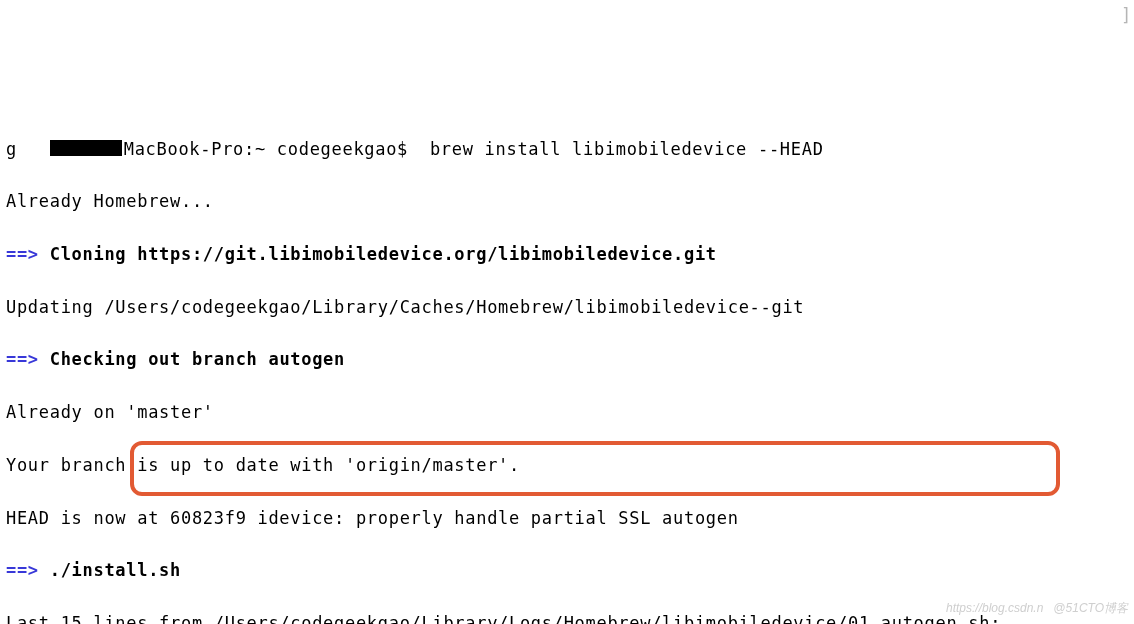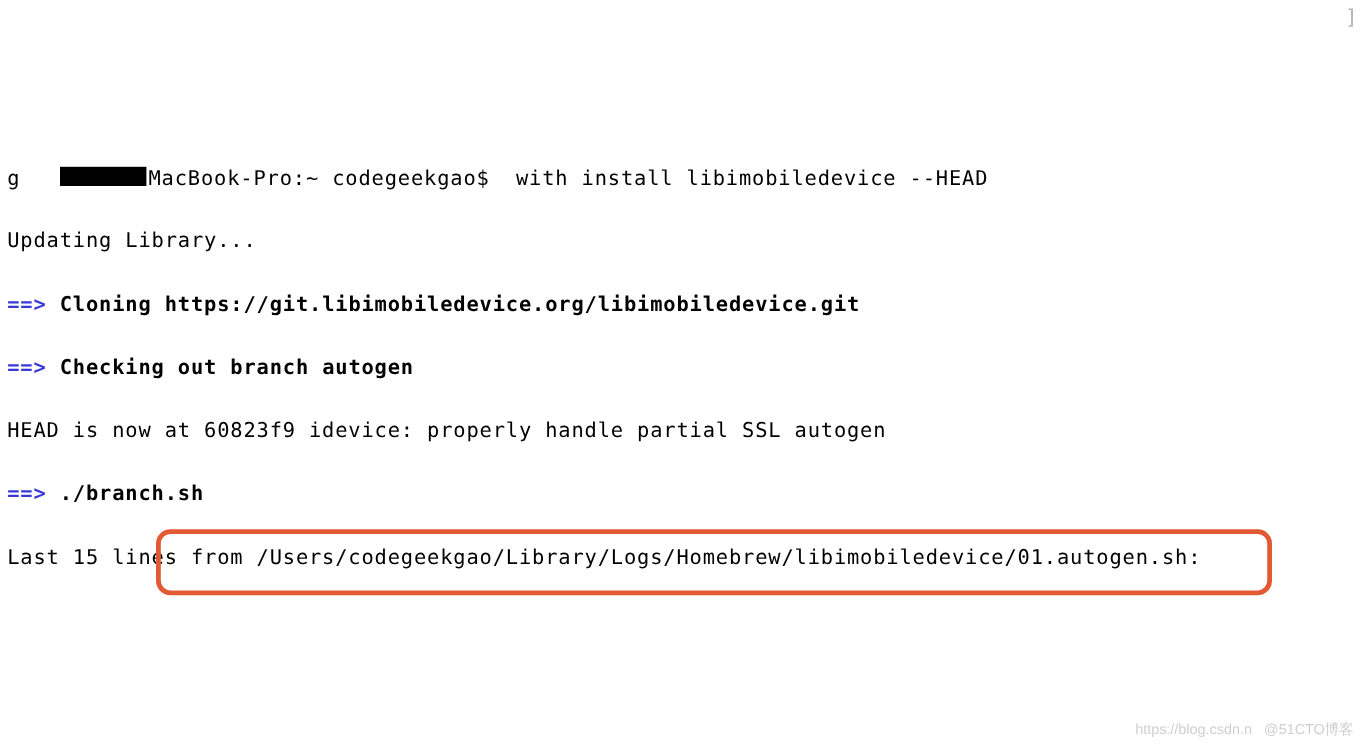"with install libimobiledevice --HEAD" span { text: with -> brew }
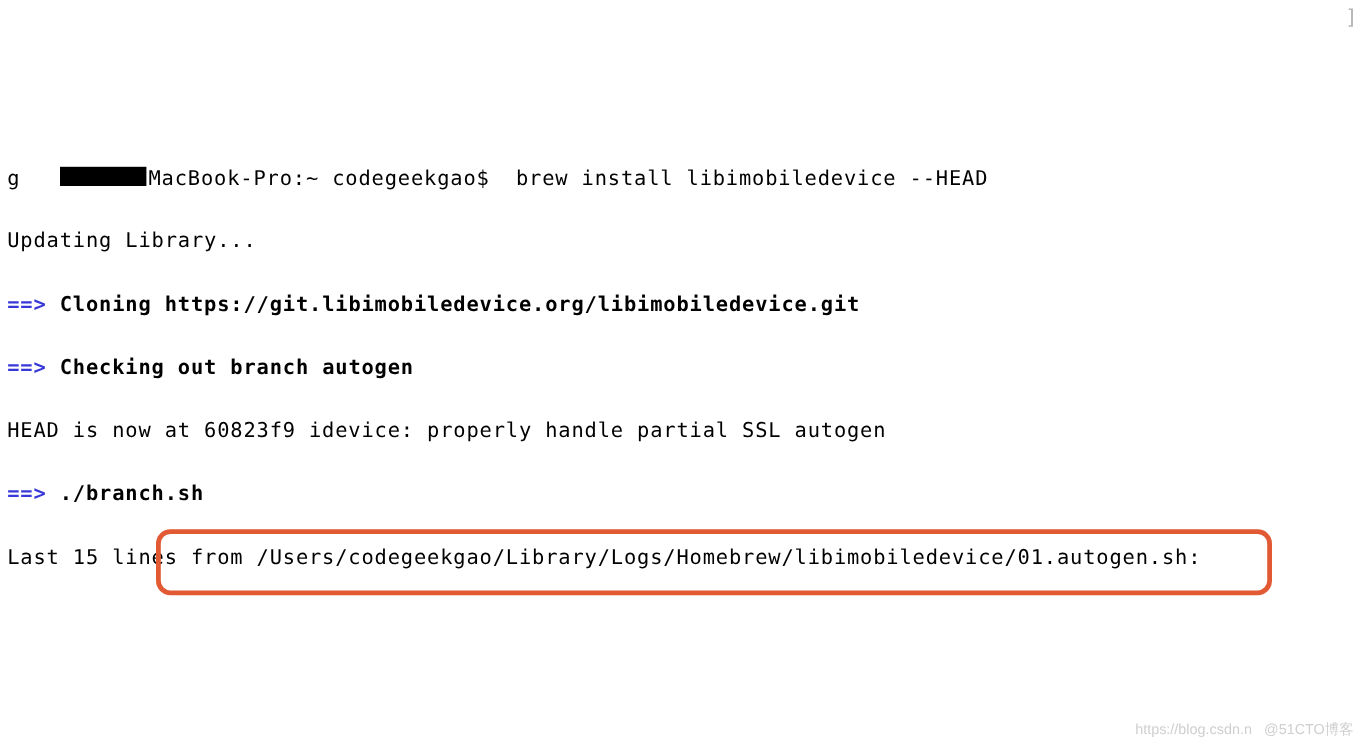"Updating Library..." span.line { text: Updating Library -> Already Homebrew }
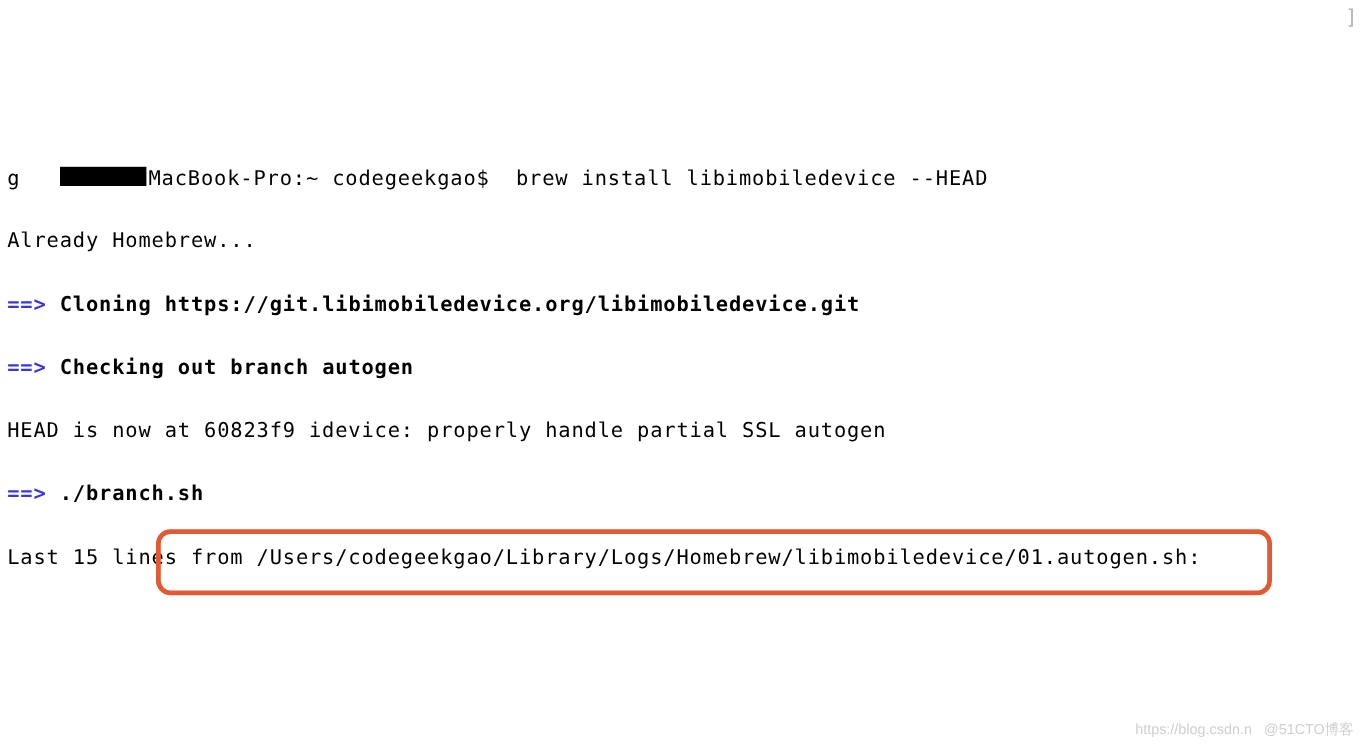"Updating" span.line { html: none -> <span>Updating /Users/codegeekgao/Library/Caches/Homebrew/libimobiledevice--git</span> }
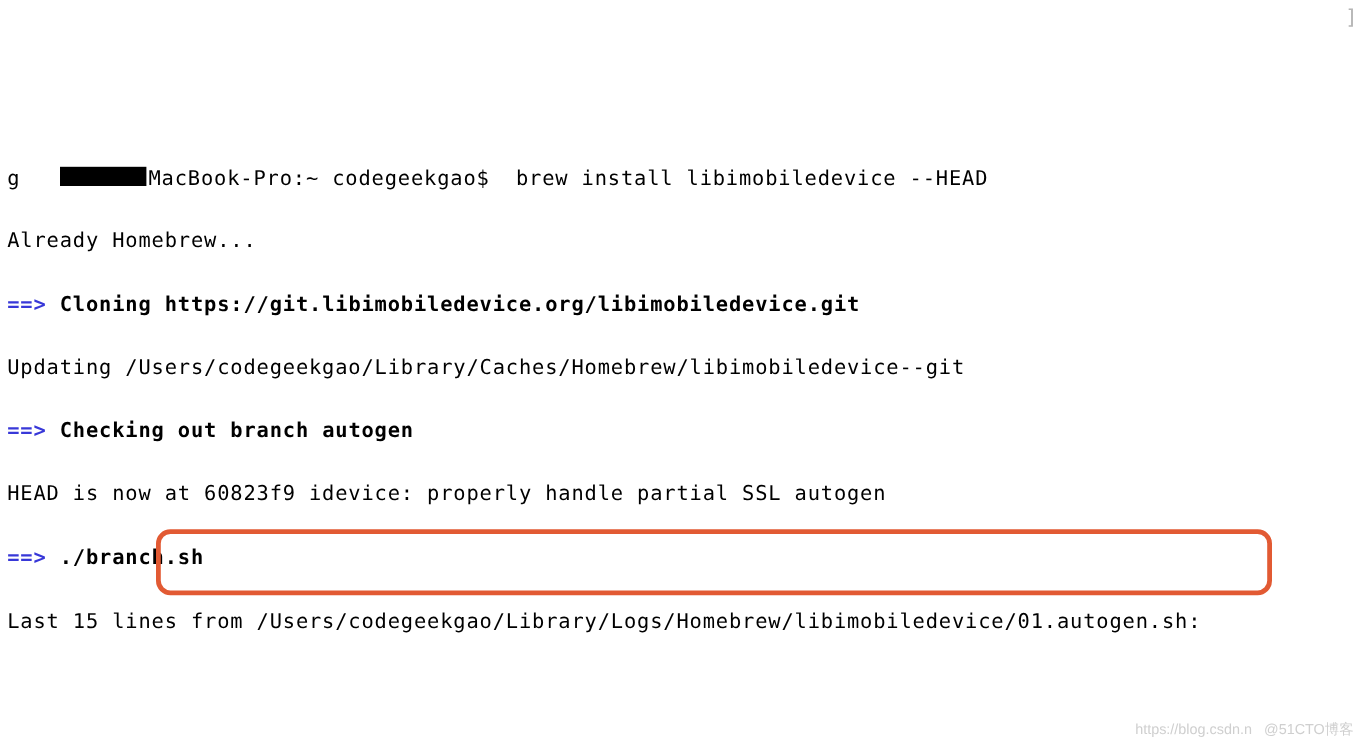"Already on 'master'" span.line { html: none -> <span>Already on 'master'</span> }
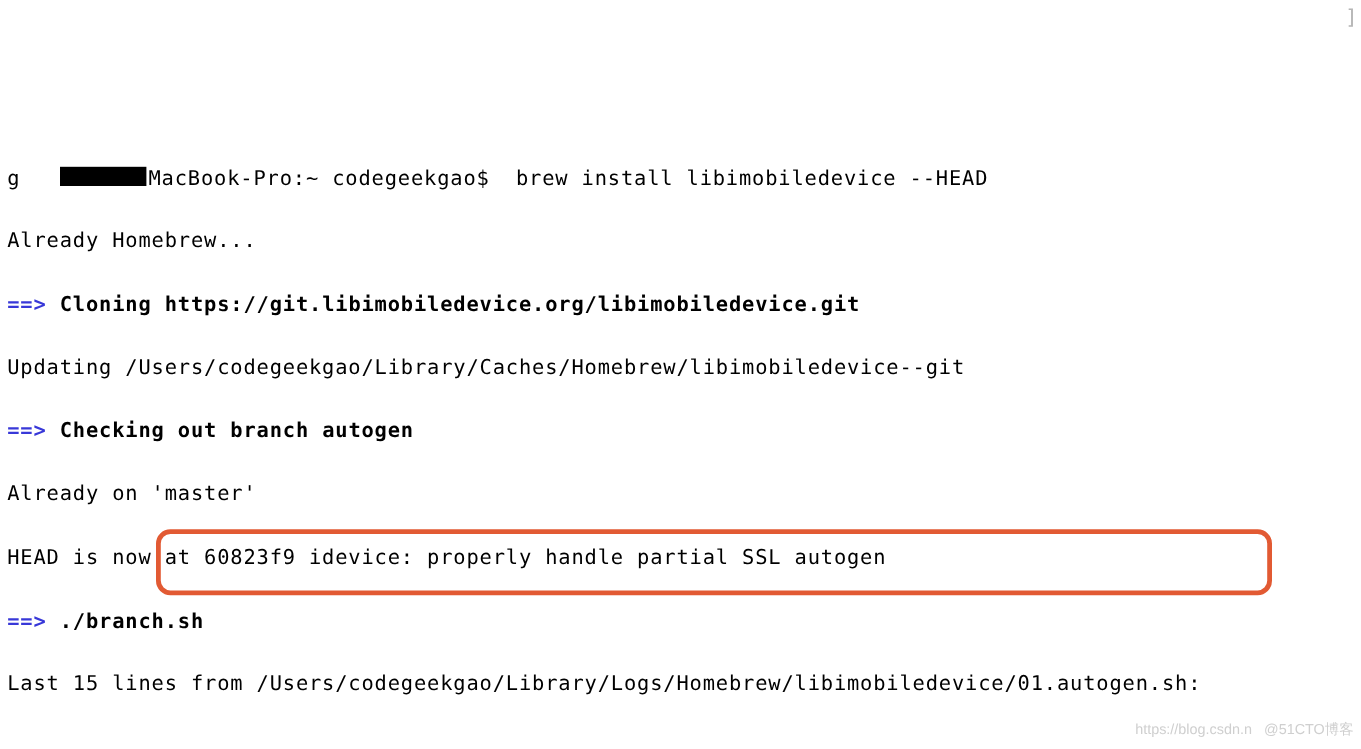"Your branch is up to" span.line { html: none -> <span>Your branch is up to date with 'origin/master'.</span> }
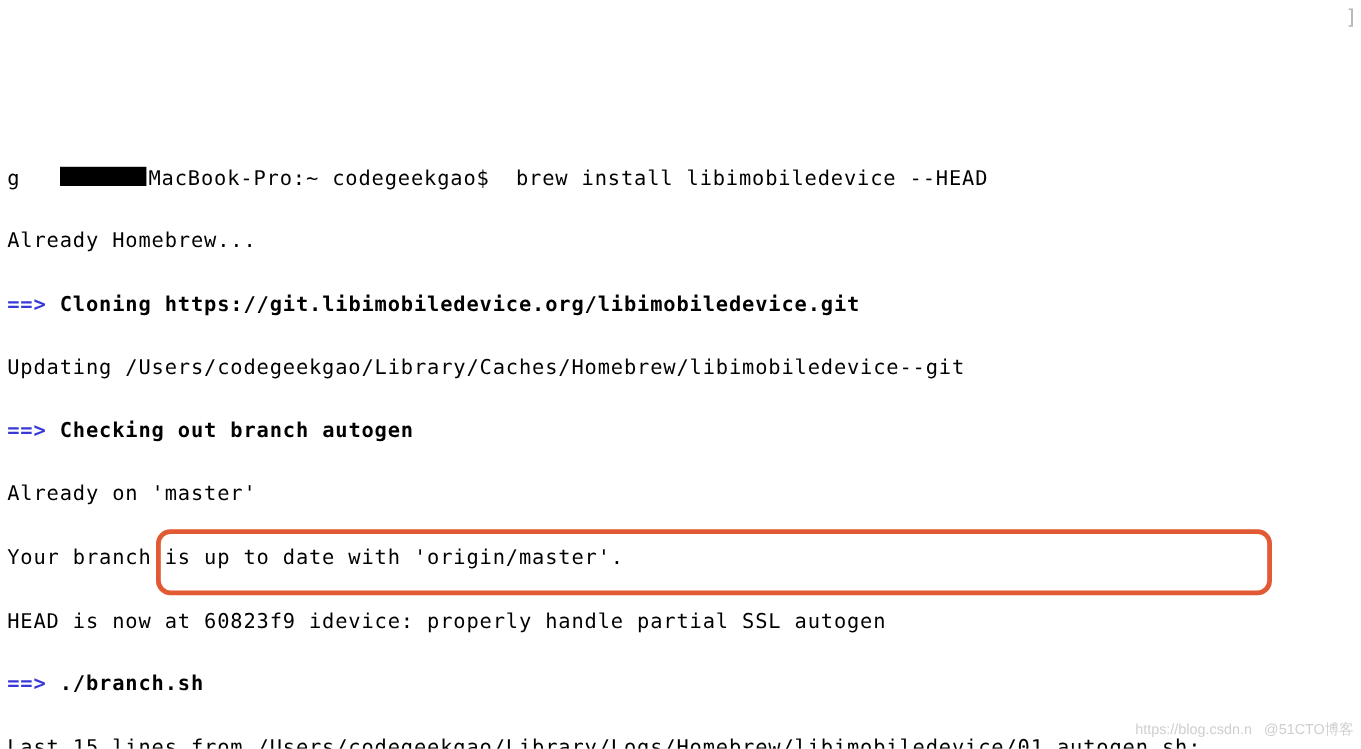"./branch.sh" span.bold { text: ./branch.sh -> ./install.sh }
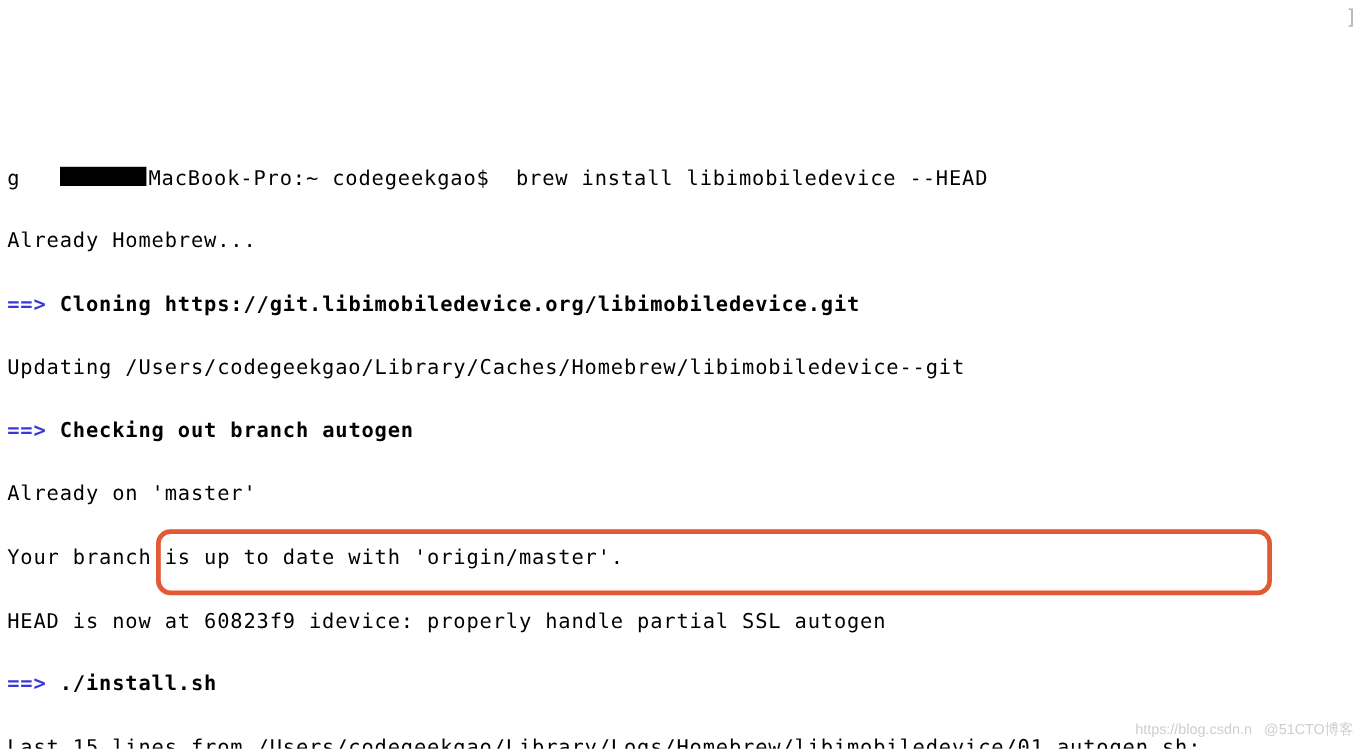"https://blog.csdn.n @51CTO博客" .watermark { font-style: none -> italic }
